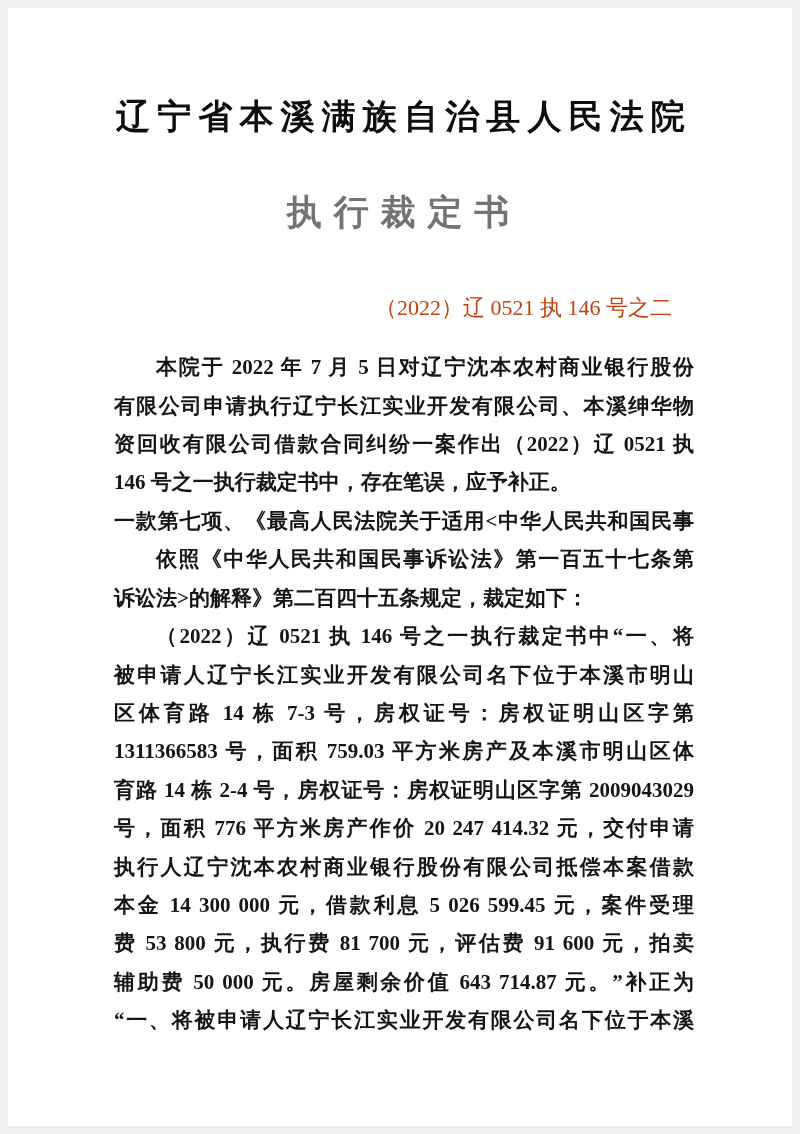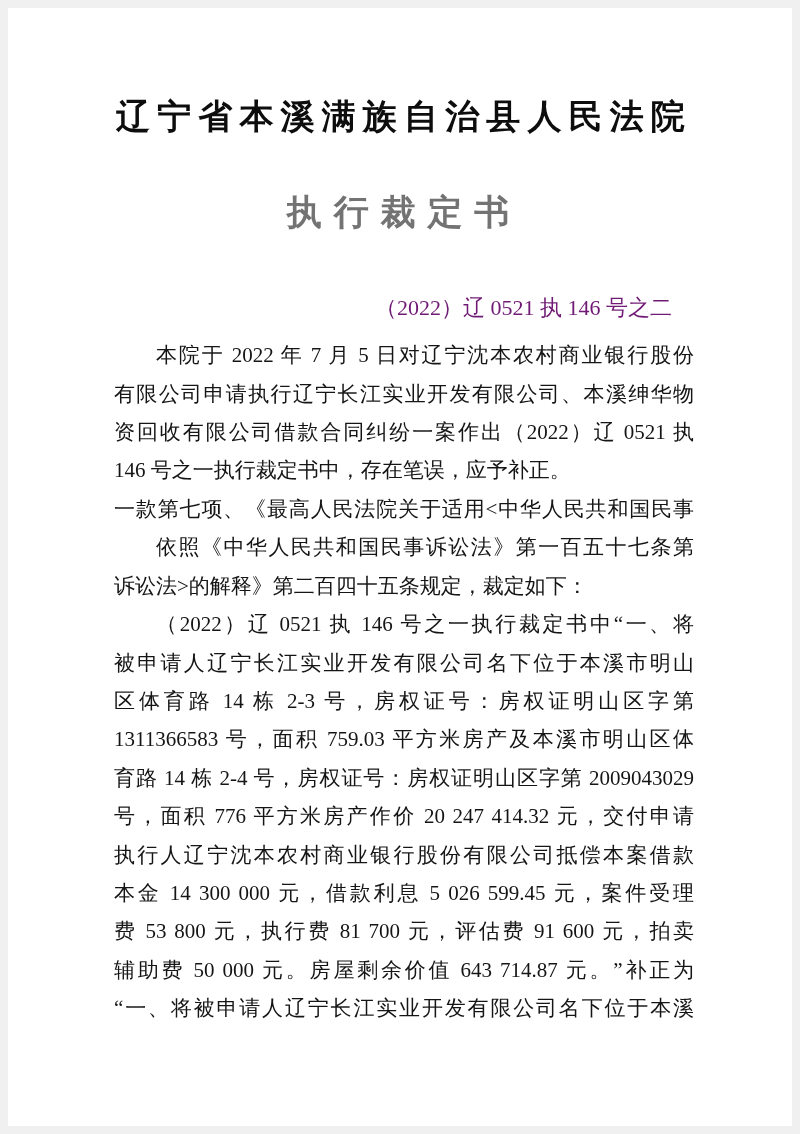"（2022）辽 0521 执 146 号之二" .case-number { color: #701a75 -> #c2410c }
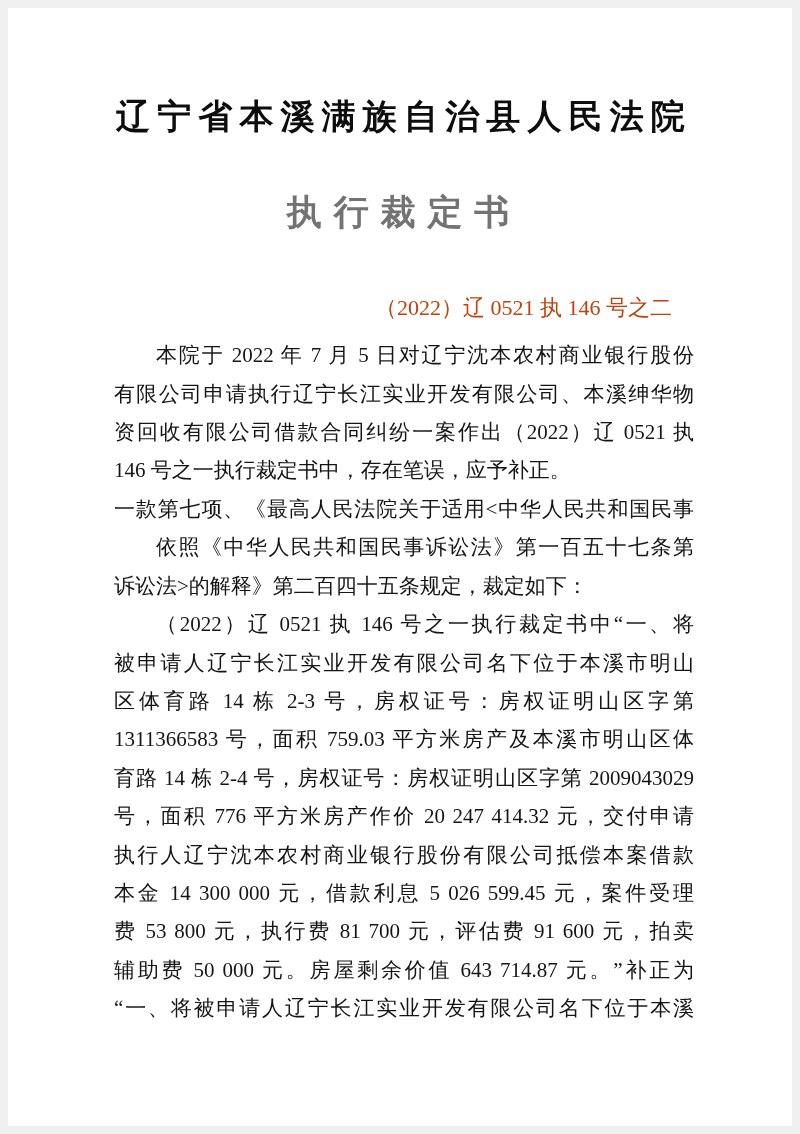"本院于 2022 年 7 月" .document-body { font-weight: none -> bold; margin-top: 8px -> 20px }
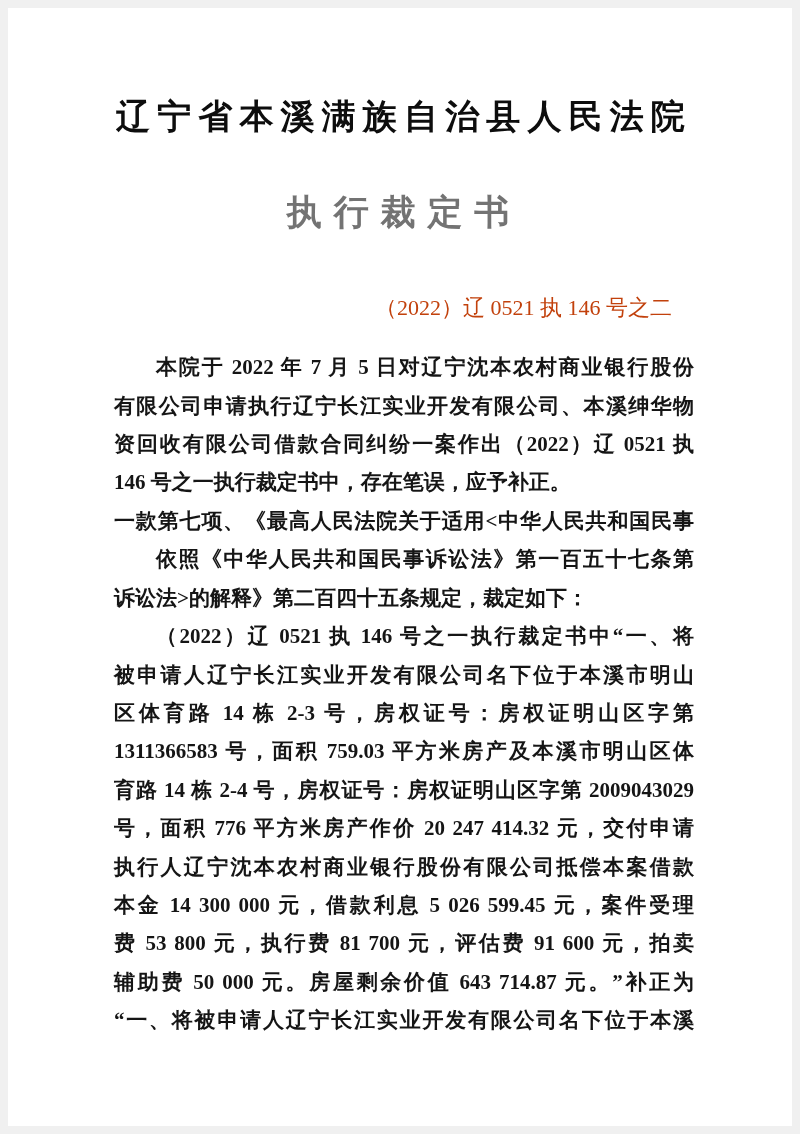"区体育路 14 栋 2-3 号，房权证号：房权证明山区字第" div.line { text: 2-3 -> 7-3 }
